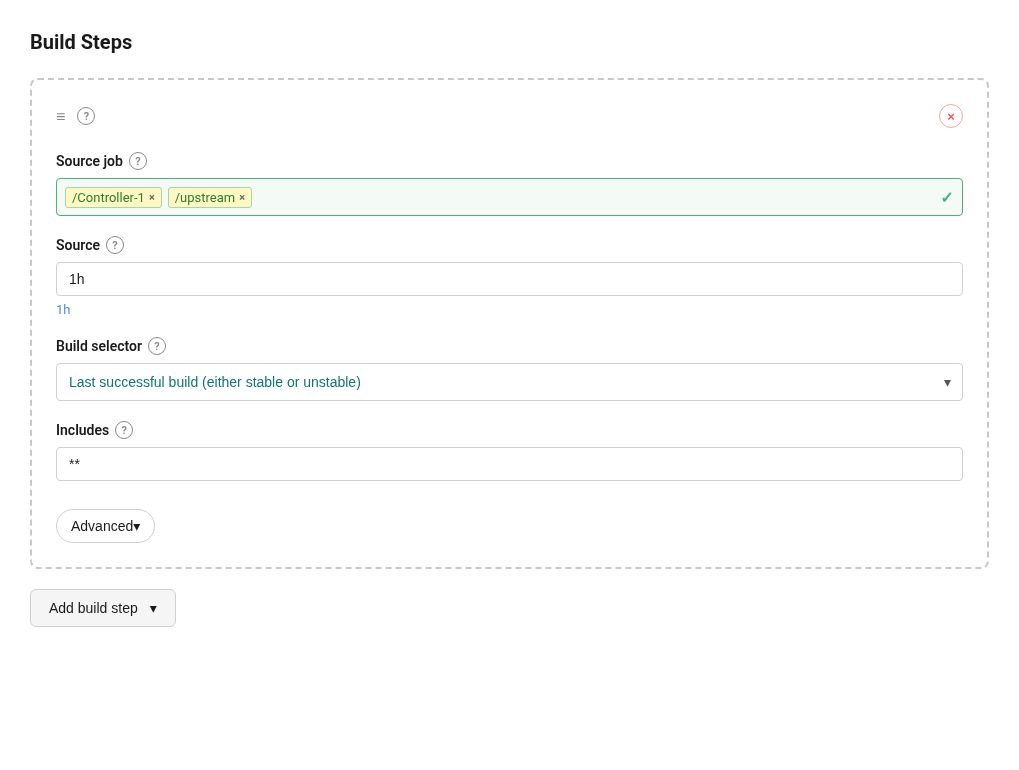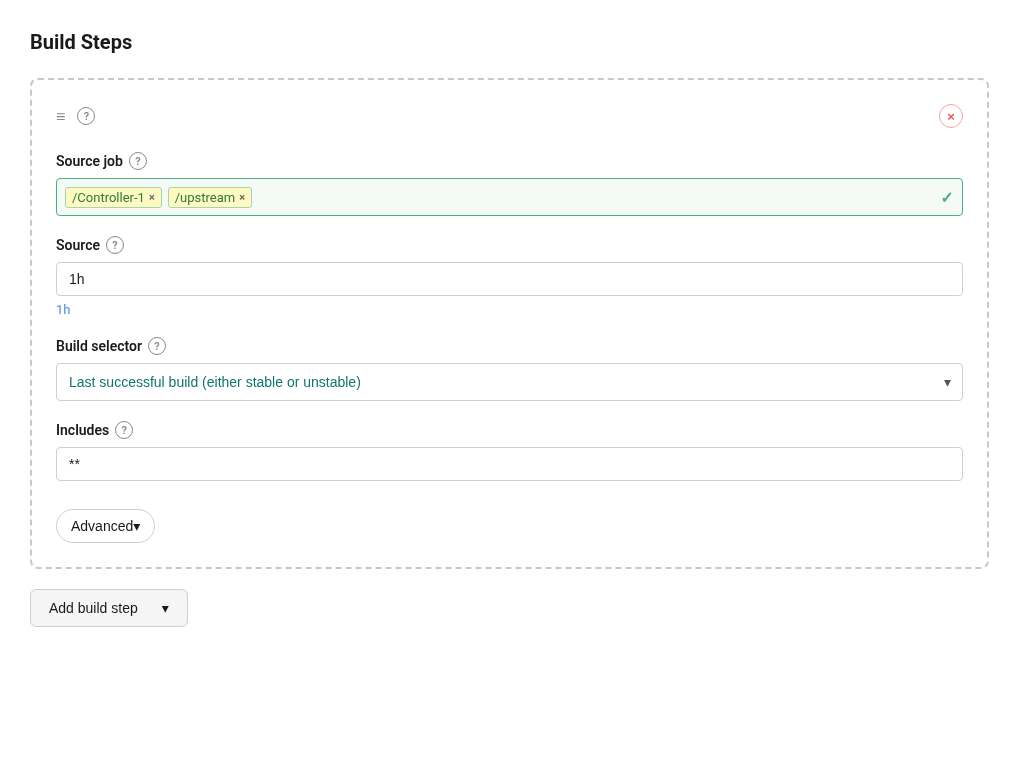"Add build step" .add-build-step-btn { gap: 24px -> 12px }
